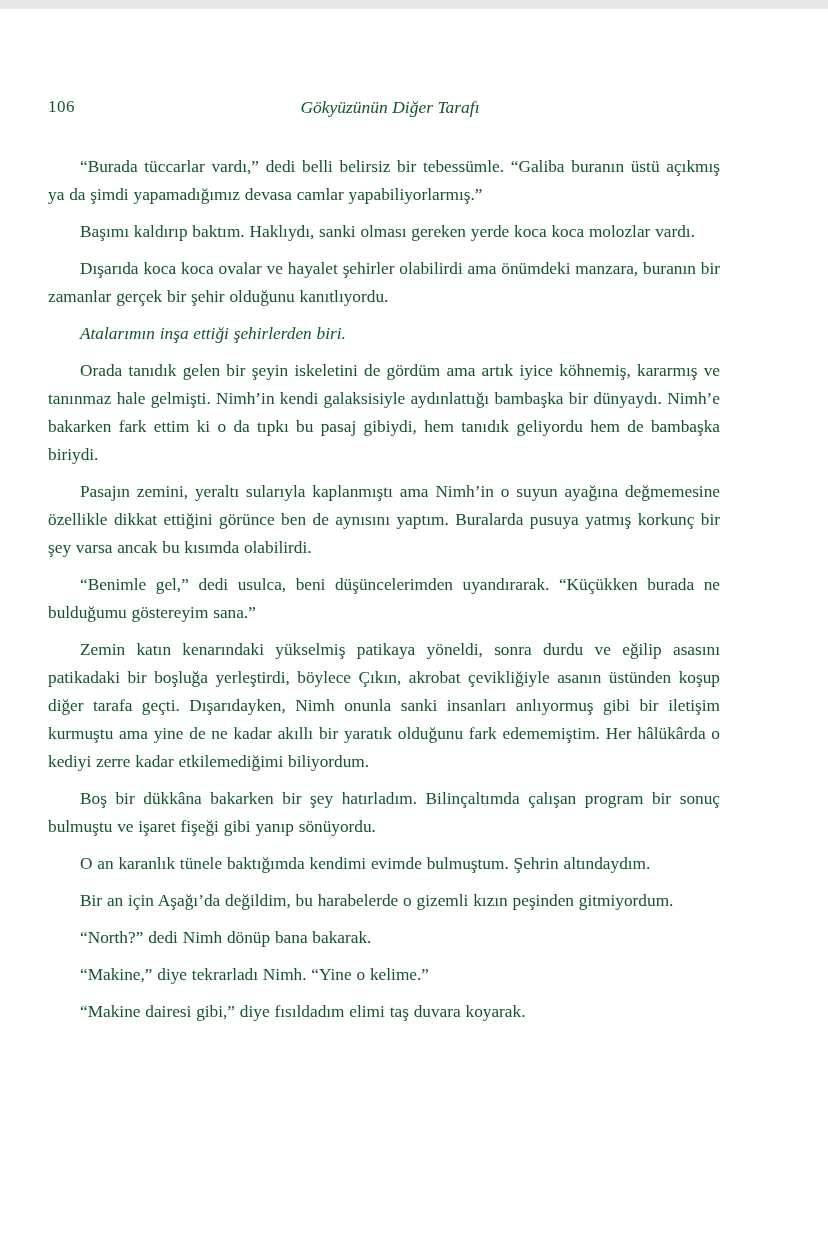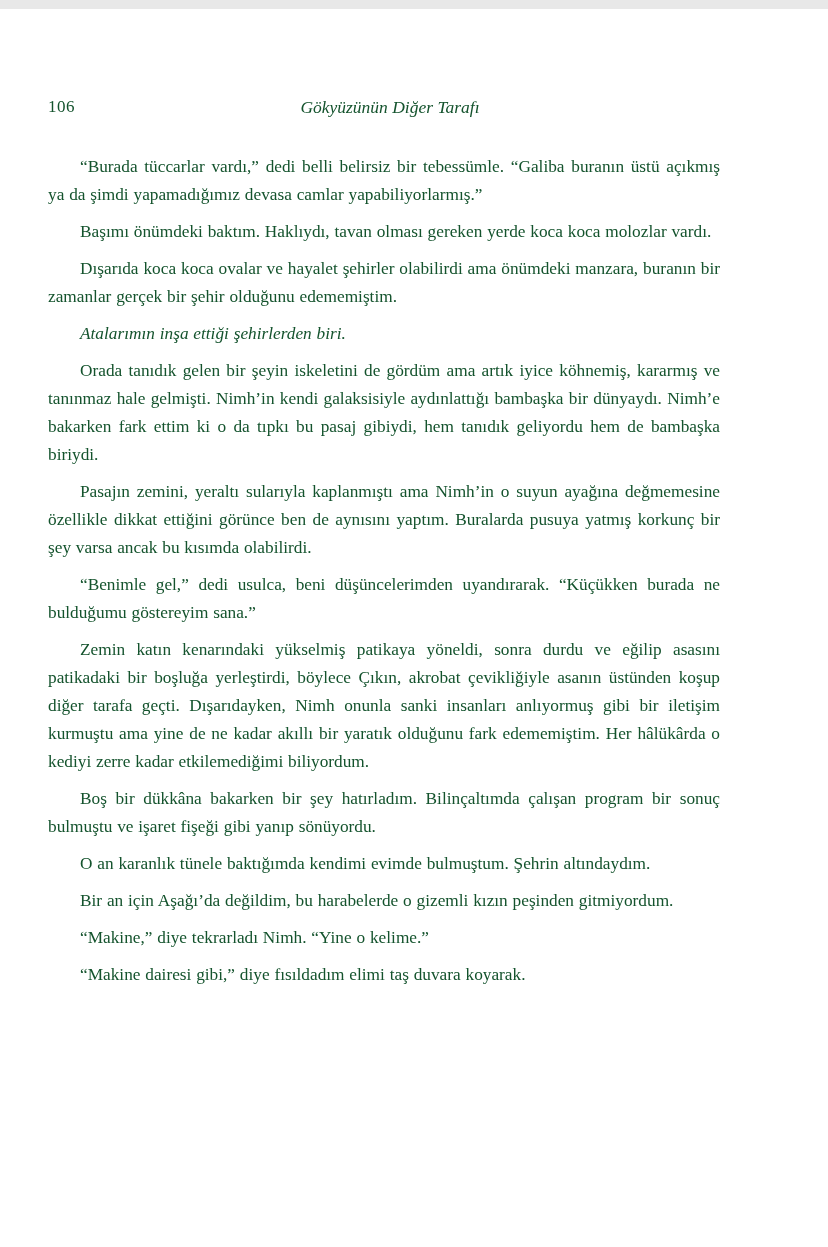"Başımı önümdeki baktım. Haklıydı, tavan" p.para { text: önümdeki baktım. Haklıydı, tavan -> kaldırıp baktım. Haklıydı, sanki }
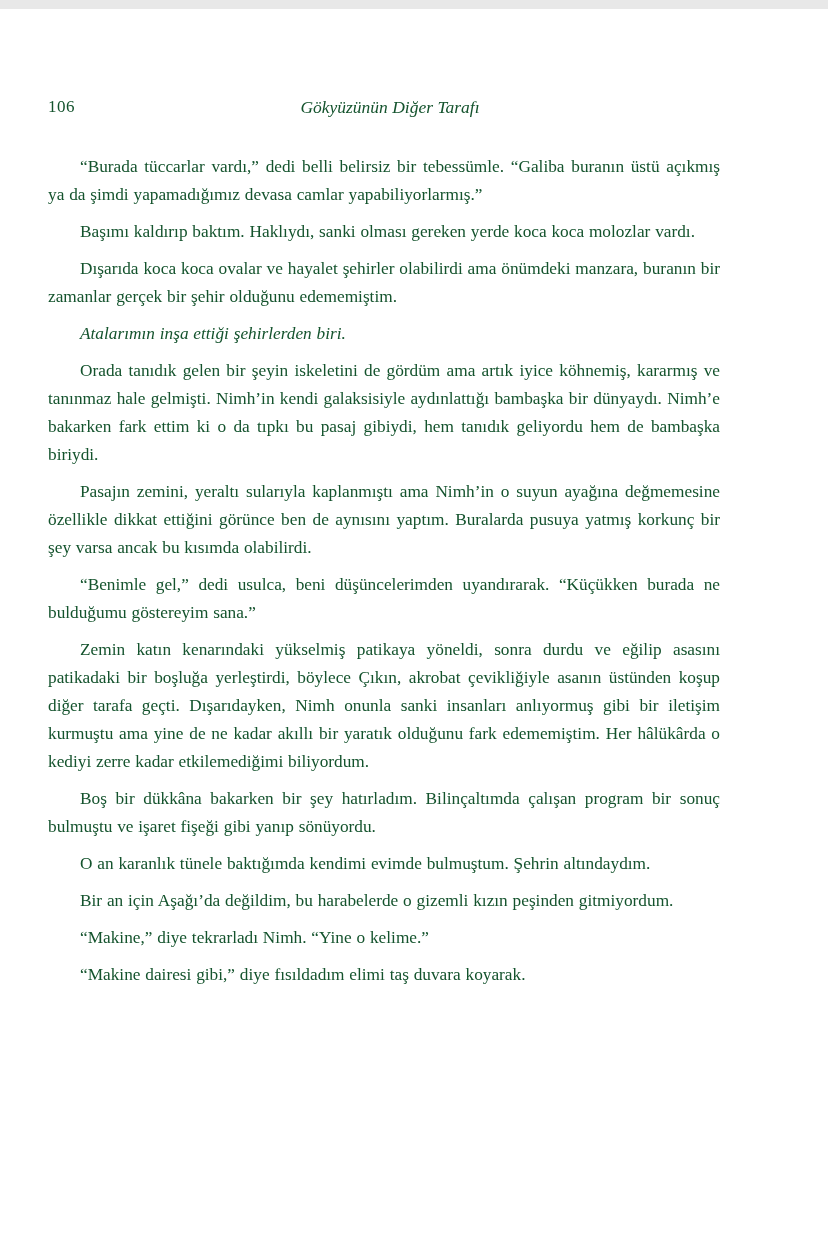"Dışarıda koca koca ovalar ve" p.para { text: edememiştim -> kanıtlıyordu }
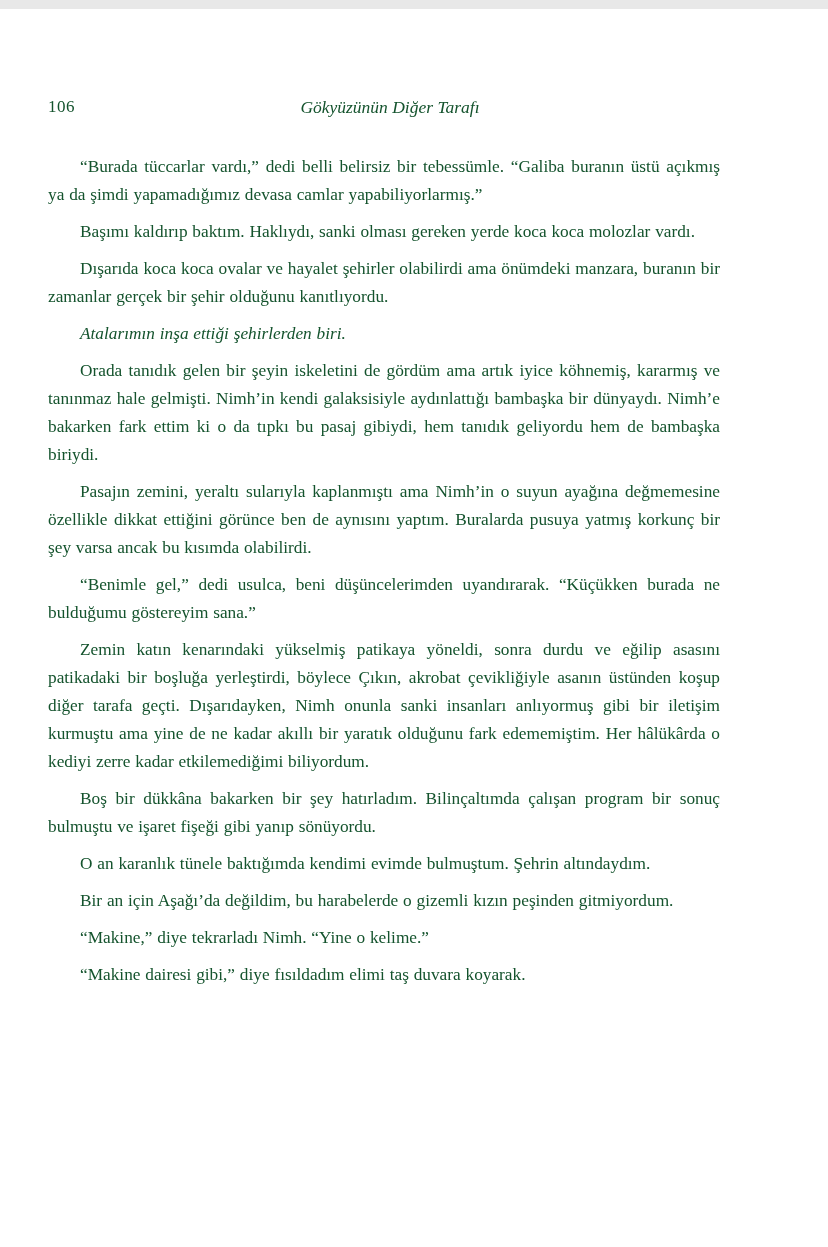"“North?” dedi Nimh dönüp bana" p.para { html: none -> <p>“North?” dedi Nimh dönüp bana bakarak.</p> }
